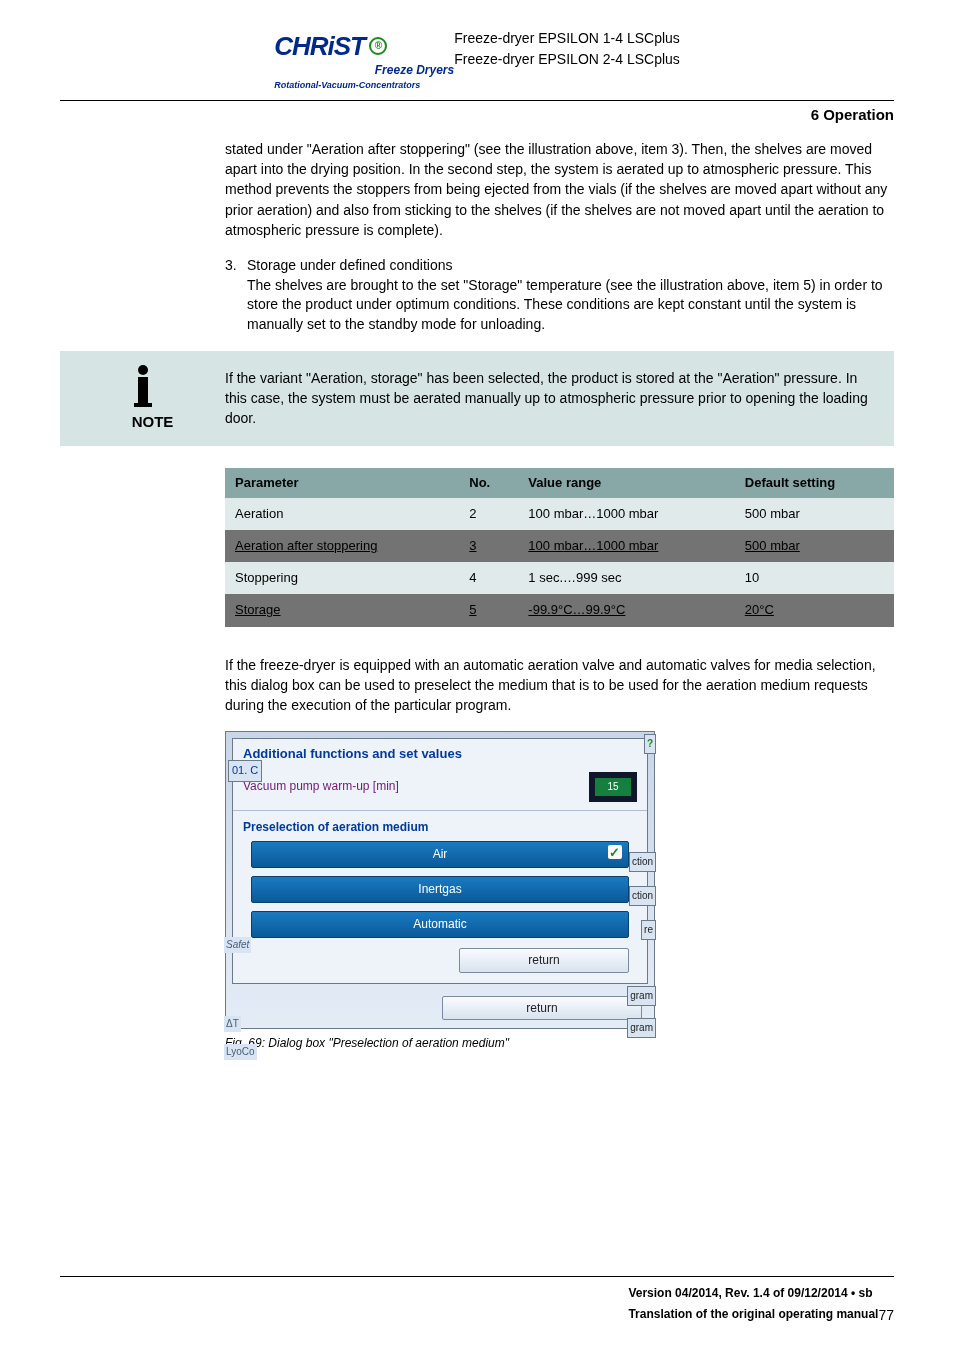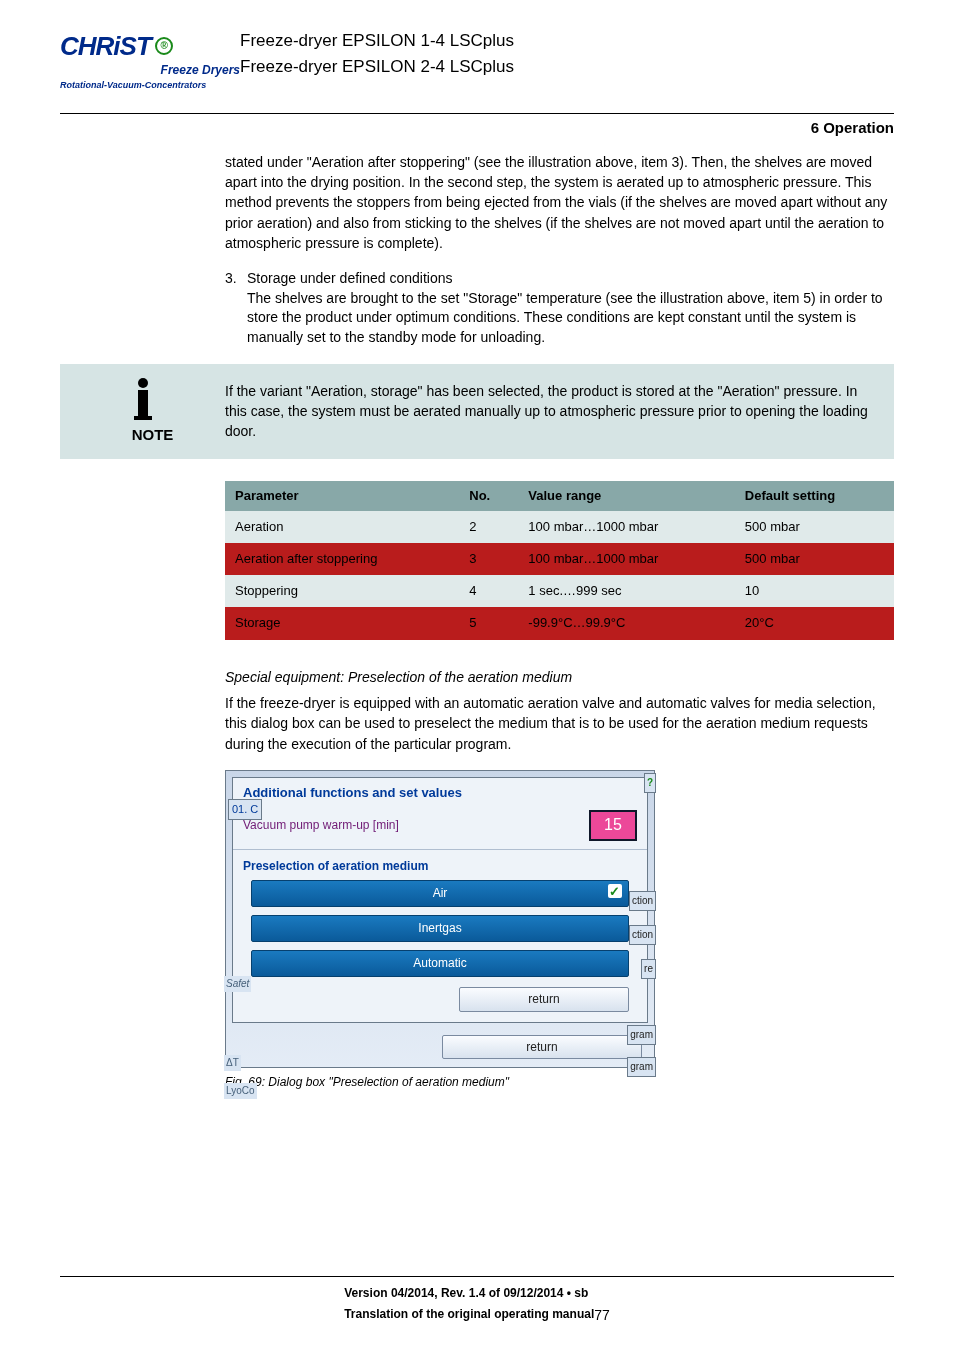"CHRiST" .header { justify-content: flex-start -> center; margin-bottom: 21px -> 8px }
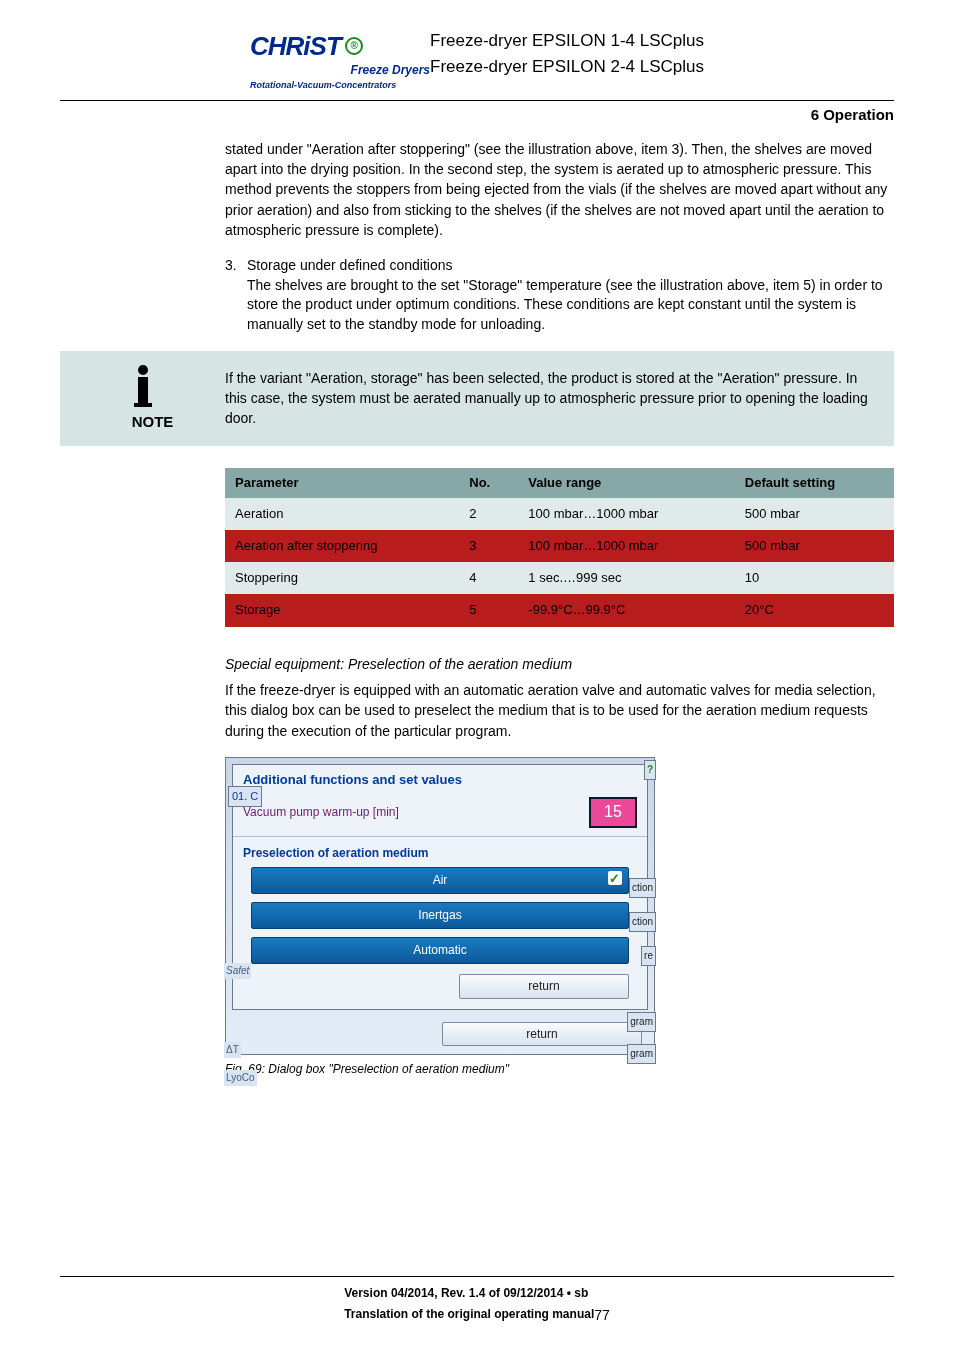"Freeze-dryer EPSILON 1-4 LSCplus" .header-right { font-size: 17px -> 14px }
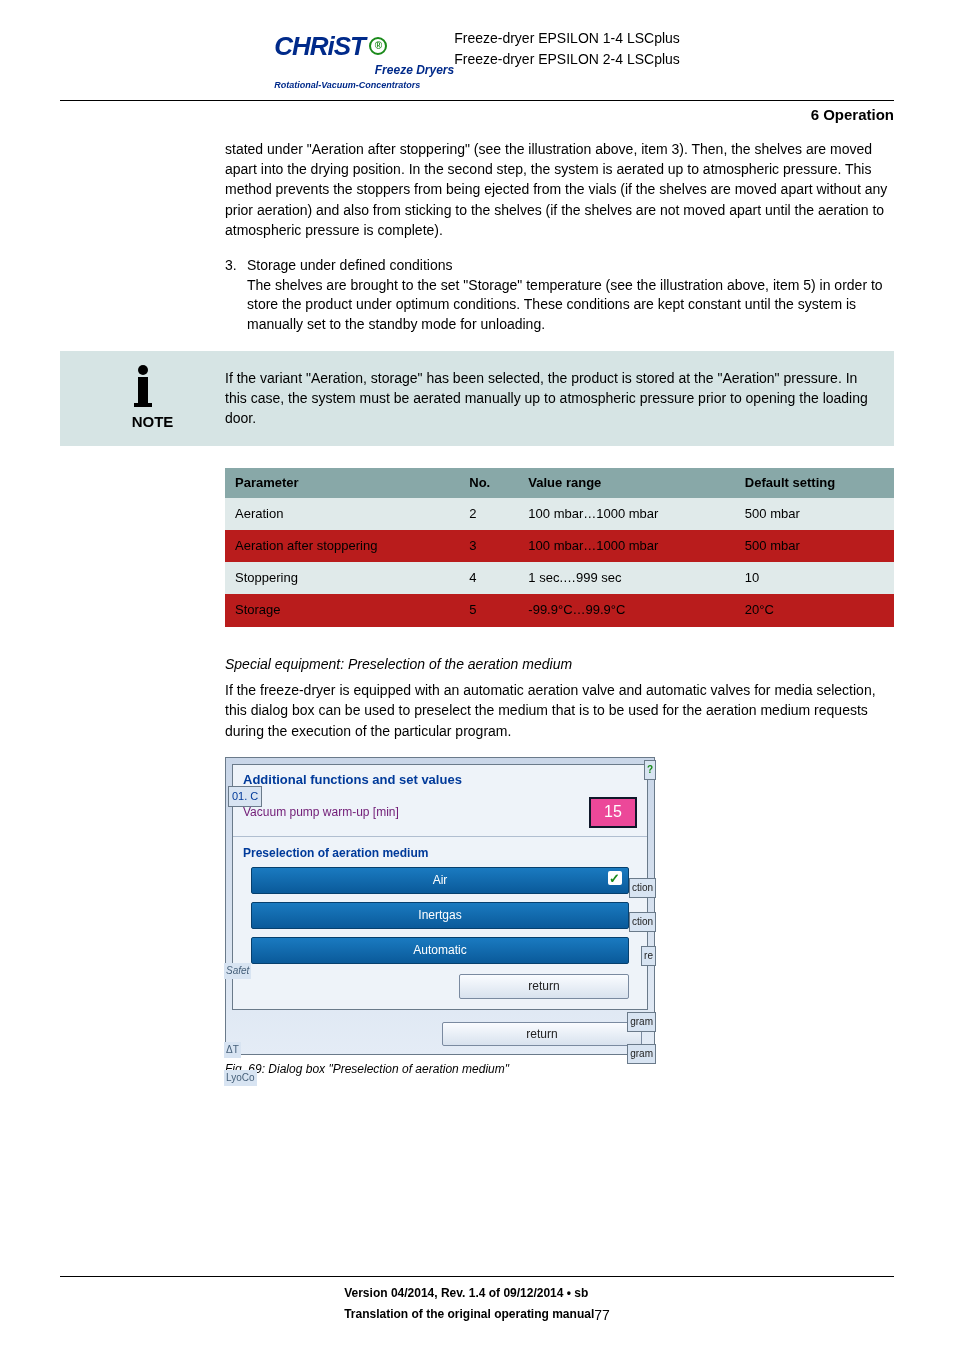"Aeration after stoppering" table.params tr.even td { background: #b91c1c -> #737373; text-decoration: none -> underline }
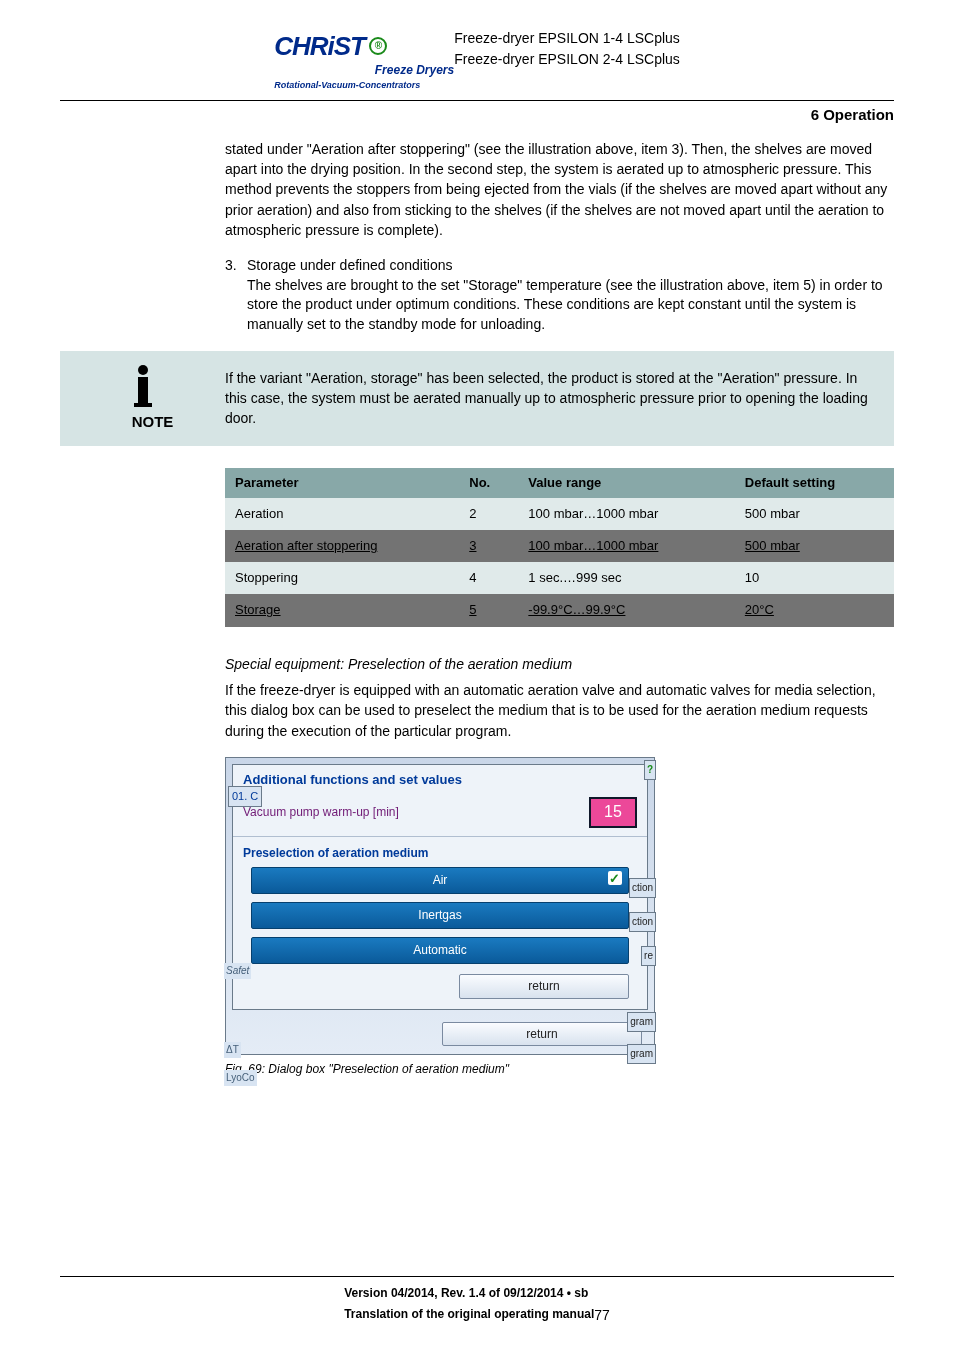"Special equipment: Preselection of the" div.subhead { html: <div>Special equipment: Preselection of the aeration medium</div> -> none }
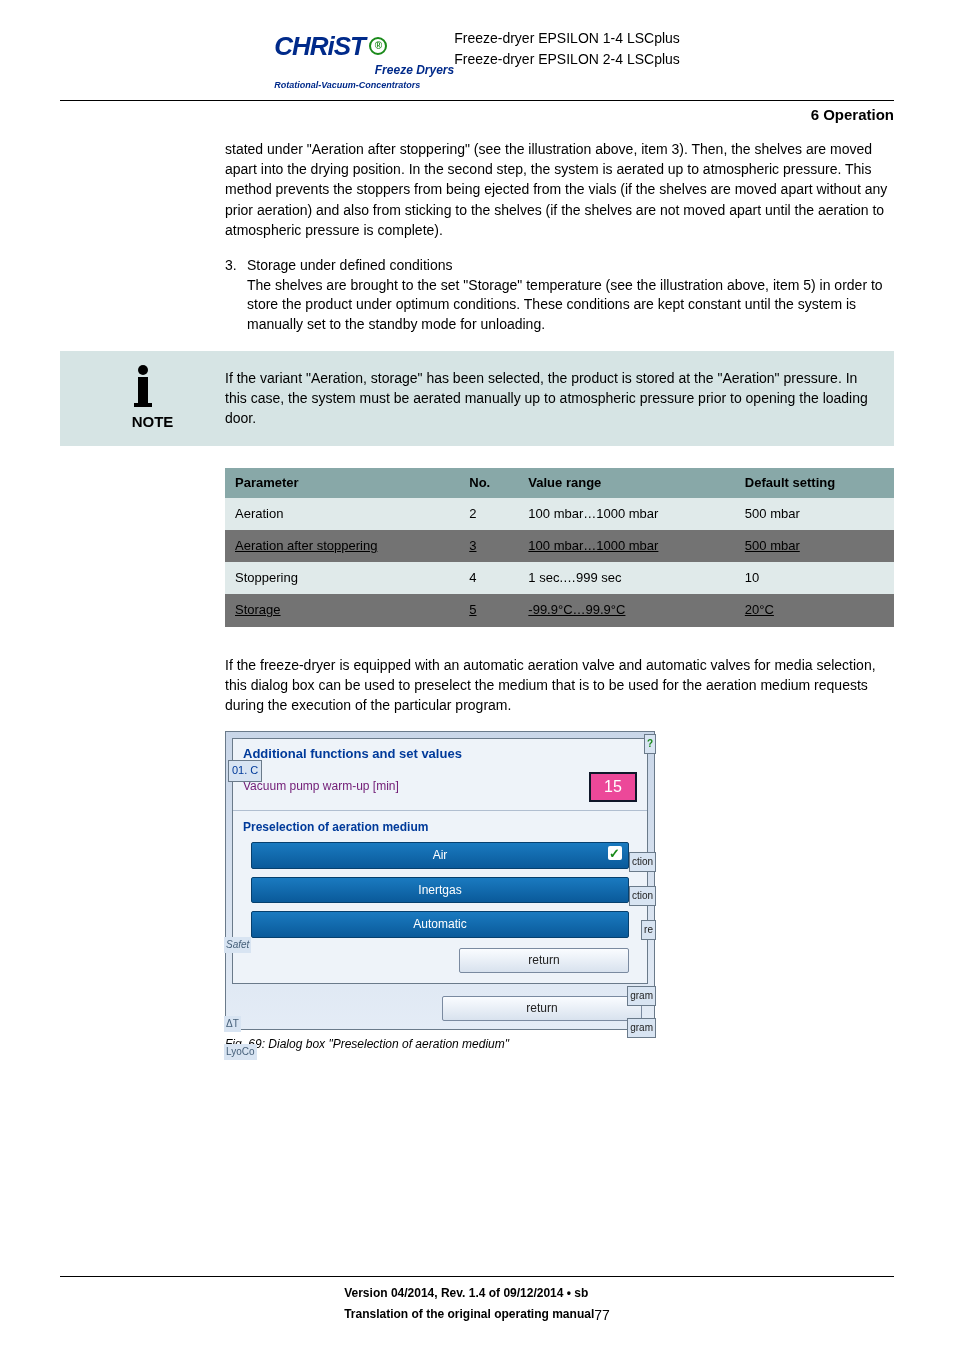"15" .ss-value { background: #ec4899 -> #15803d; border: 2px solid #0f172a -> 6px solid #0f172a; font-size: 16px -> 10px }
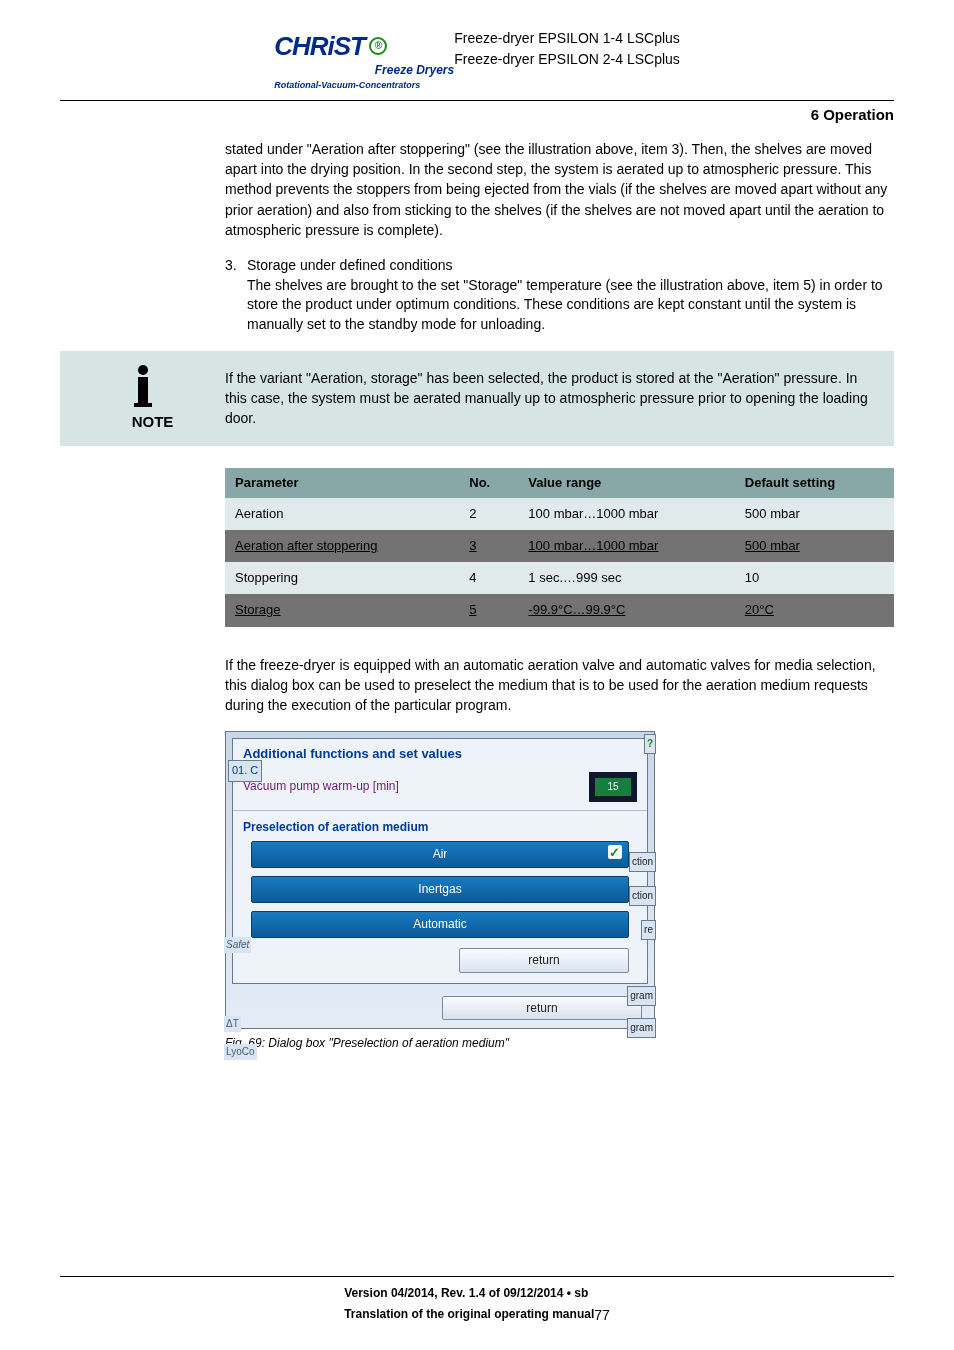"Version 04/2014, Rev. 1.4 of" .footer { justify-content: center -> flex-end }
